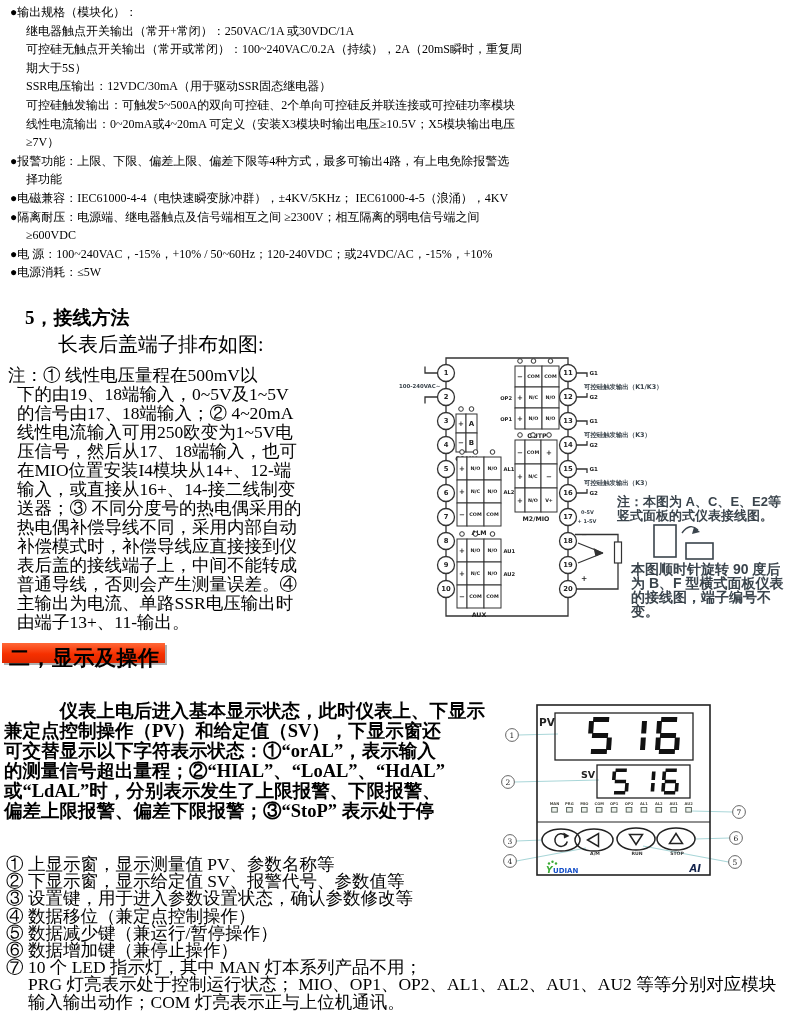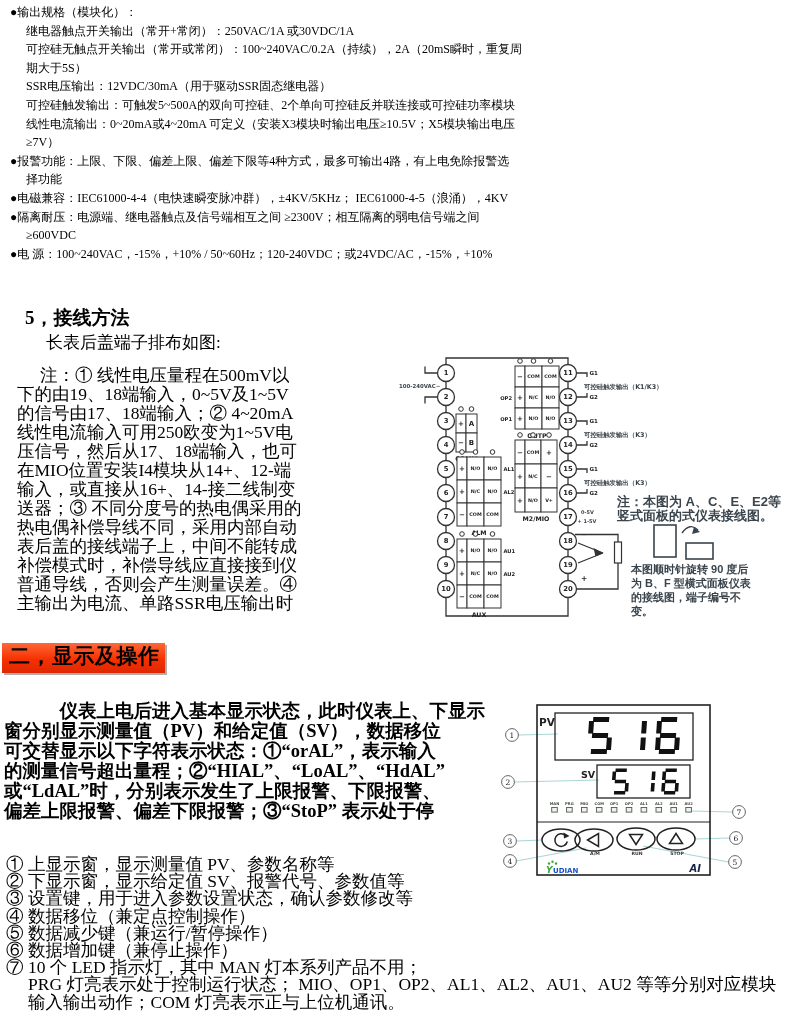"●电源消耗：≤5W" div { html: none -> <div>●电源消耗：≤5W</div> }
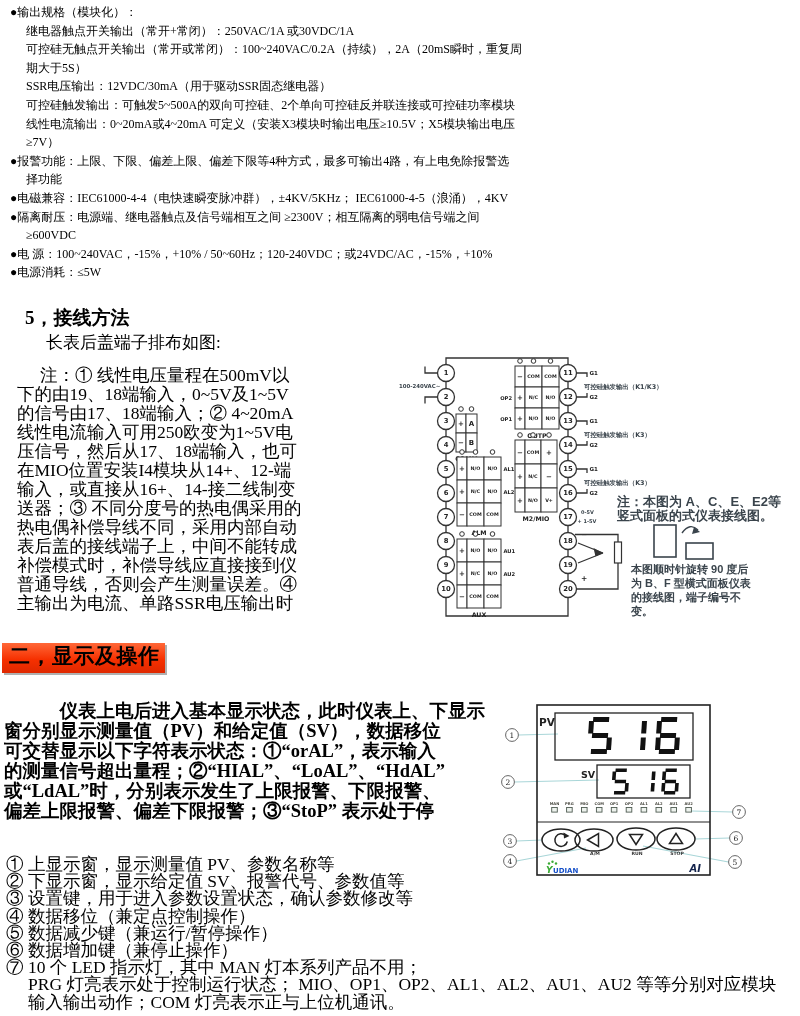"长表后盖端子排布如图:" #sec5-sub { font-size: 17px -> 20px; left: 46px -> 58px }
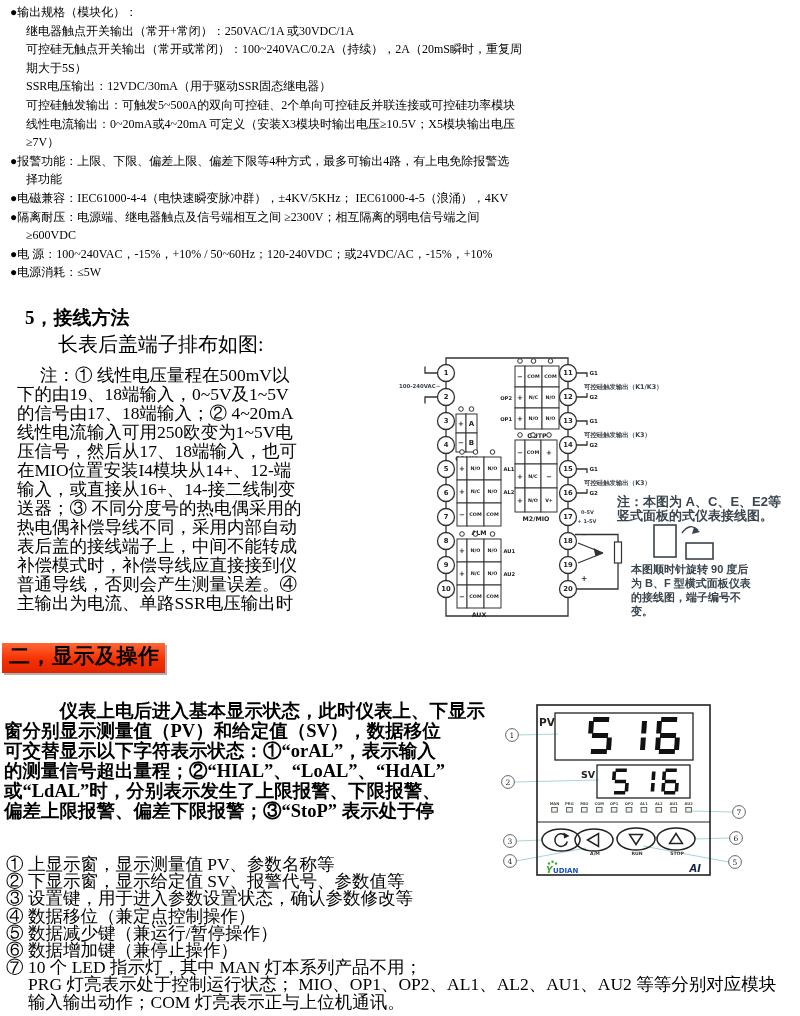"注：① 线性电压量程在500mV以" #note-lines .nline:first-child { margin-left: 32px -> none }
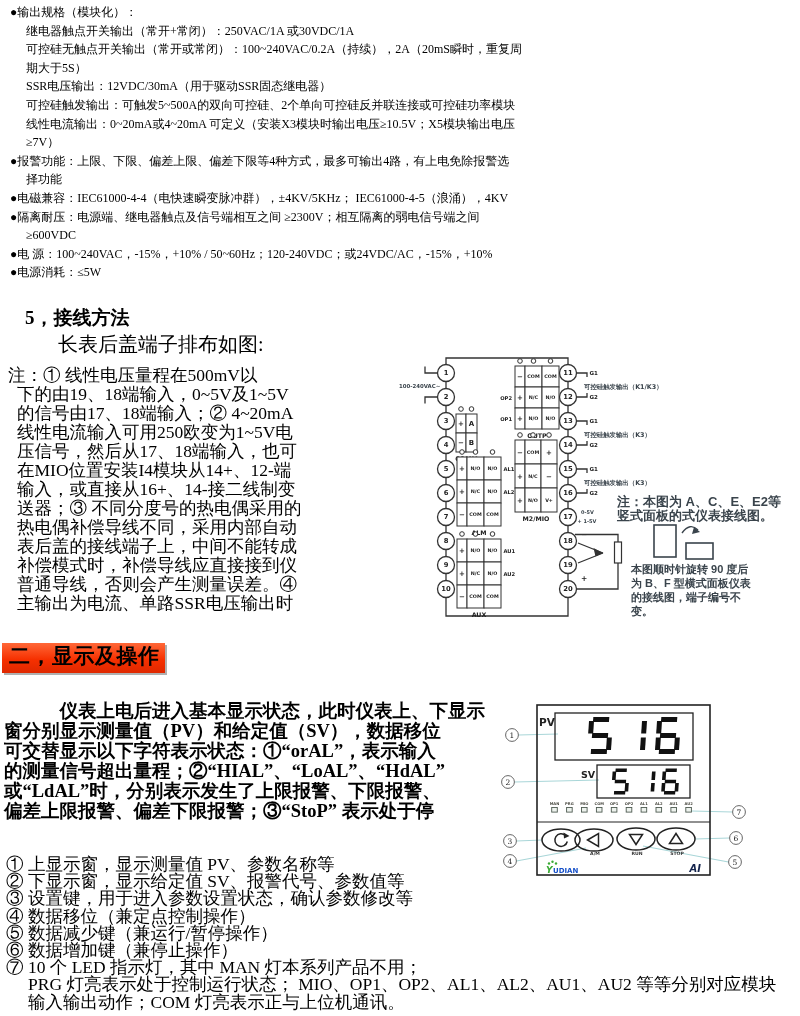"表后盖的接线端子上，中间不能转成" div.nline { order: before "补偿模式时，补偿导线应直接接到仪" -> after "补偿模式时，补偿导线应直接接到仪" }
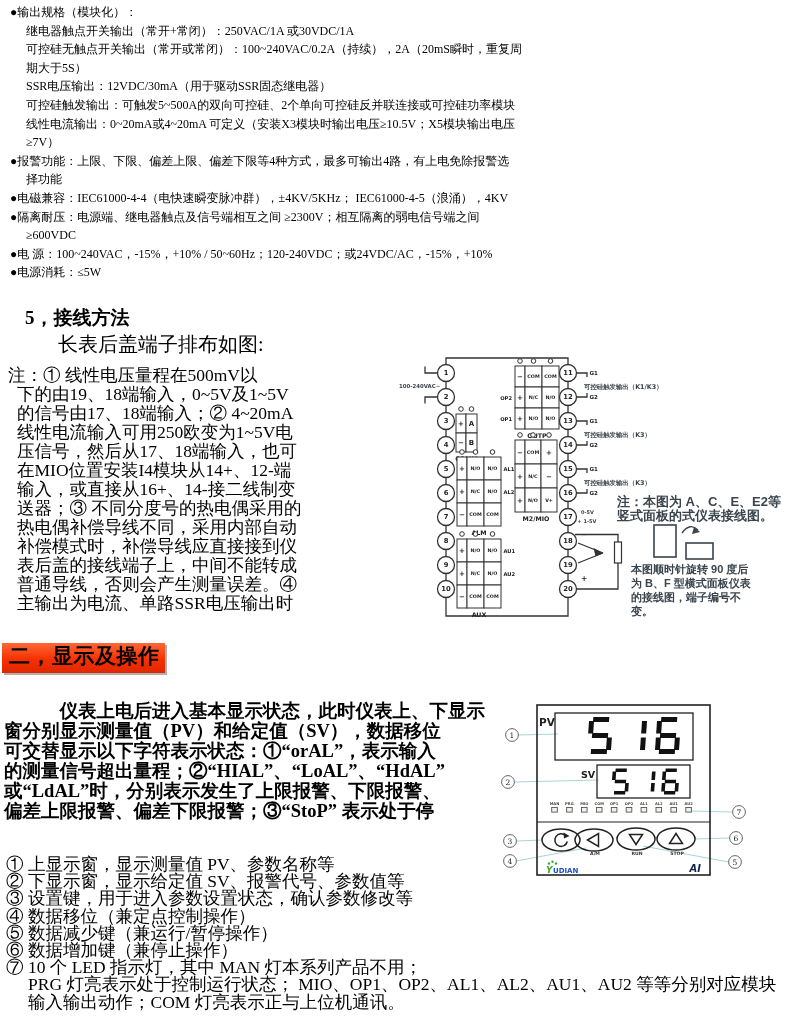"本图顺时针旋转 90 度后" #diag-note2 { font-size: 11px -> 14px }
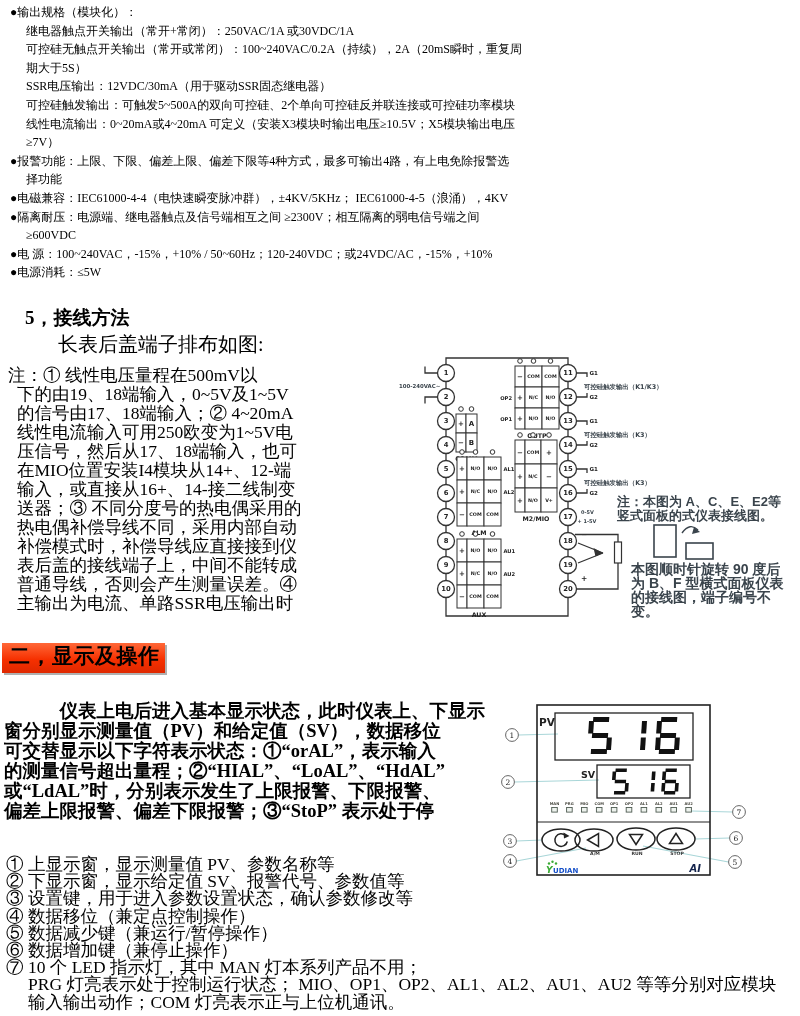"由端子13+、11-输出。" div.nline { html: none -> <div>由端子13+、11-输出。</div> }
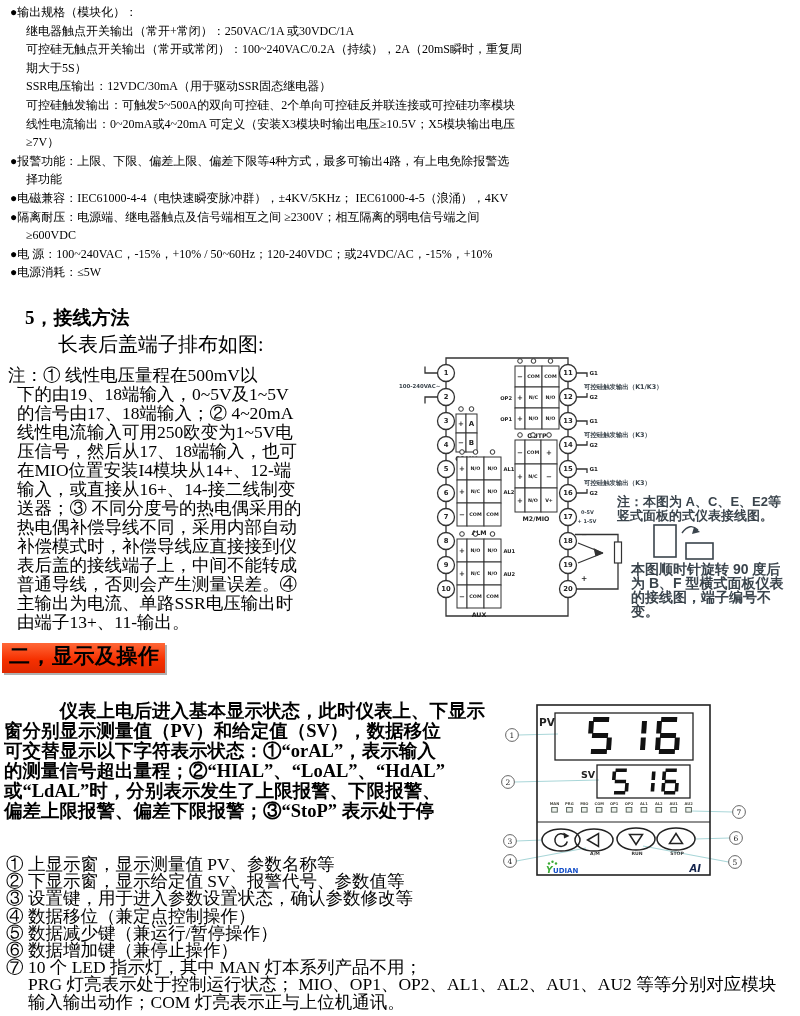"二，显示及操作" #red-heading { font-family: Liberation Mono, monospace -> Liberation Sans, sans-serif; height: 30px -> 20px }
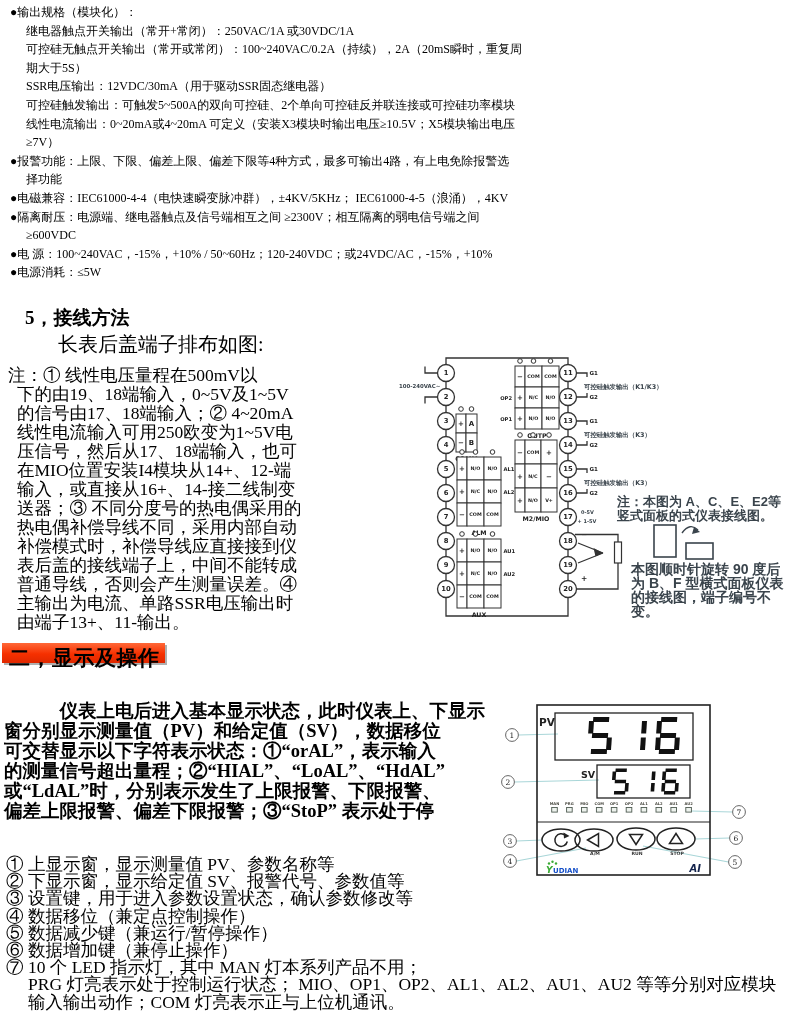"窗分别显示测量值（PV）和给定值（SV），数据移位" div { text: 窗分别显示测量值（PV）和给定值（SV），数据移位 -> 兼定点控制操作（PV）和给定值（SV），下显示窗还 }
